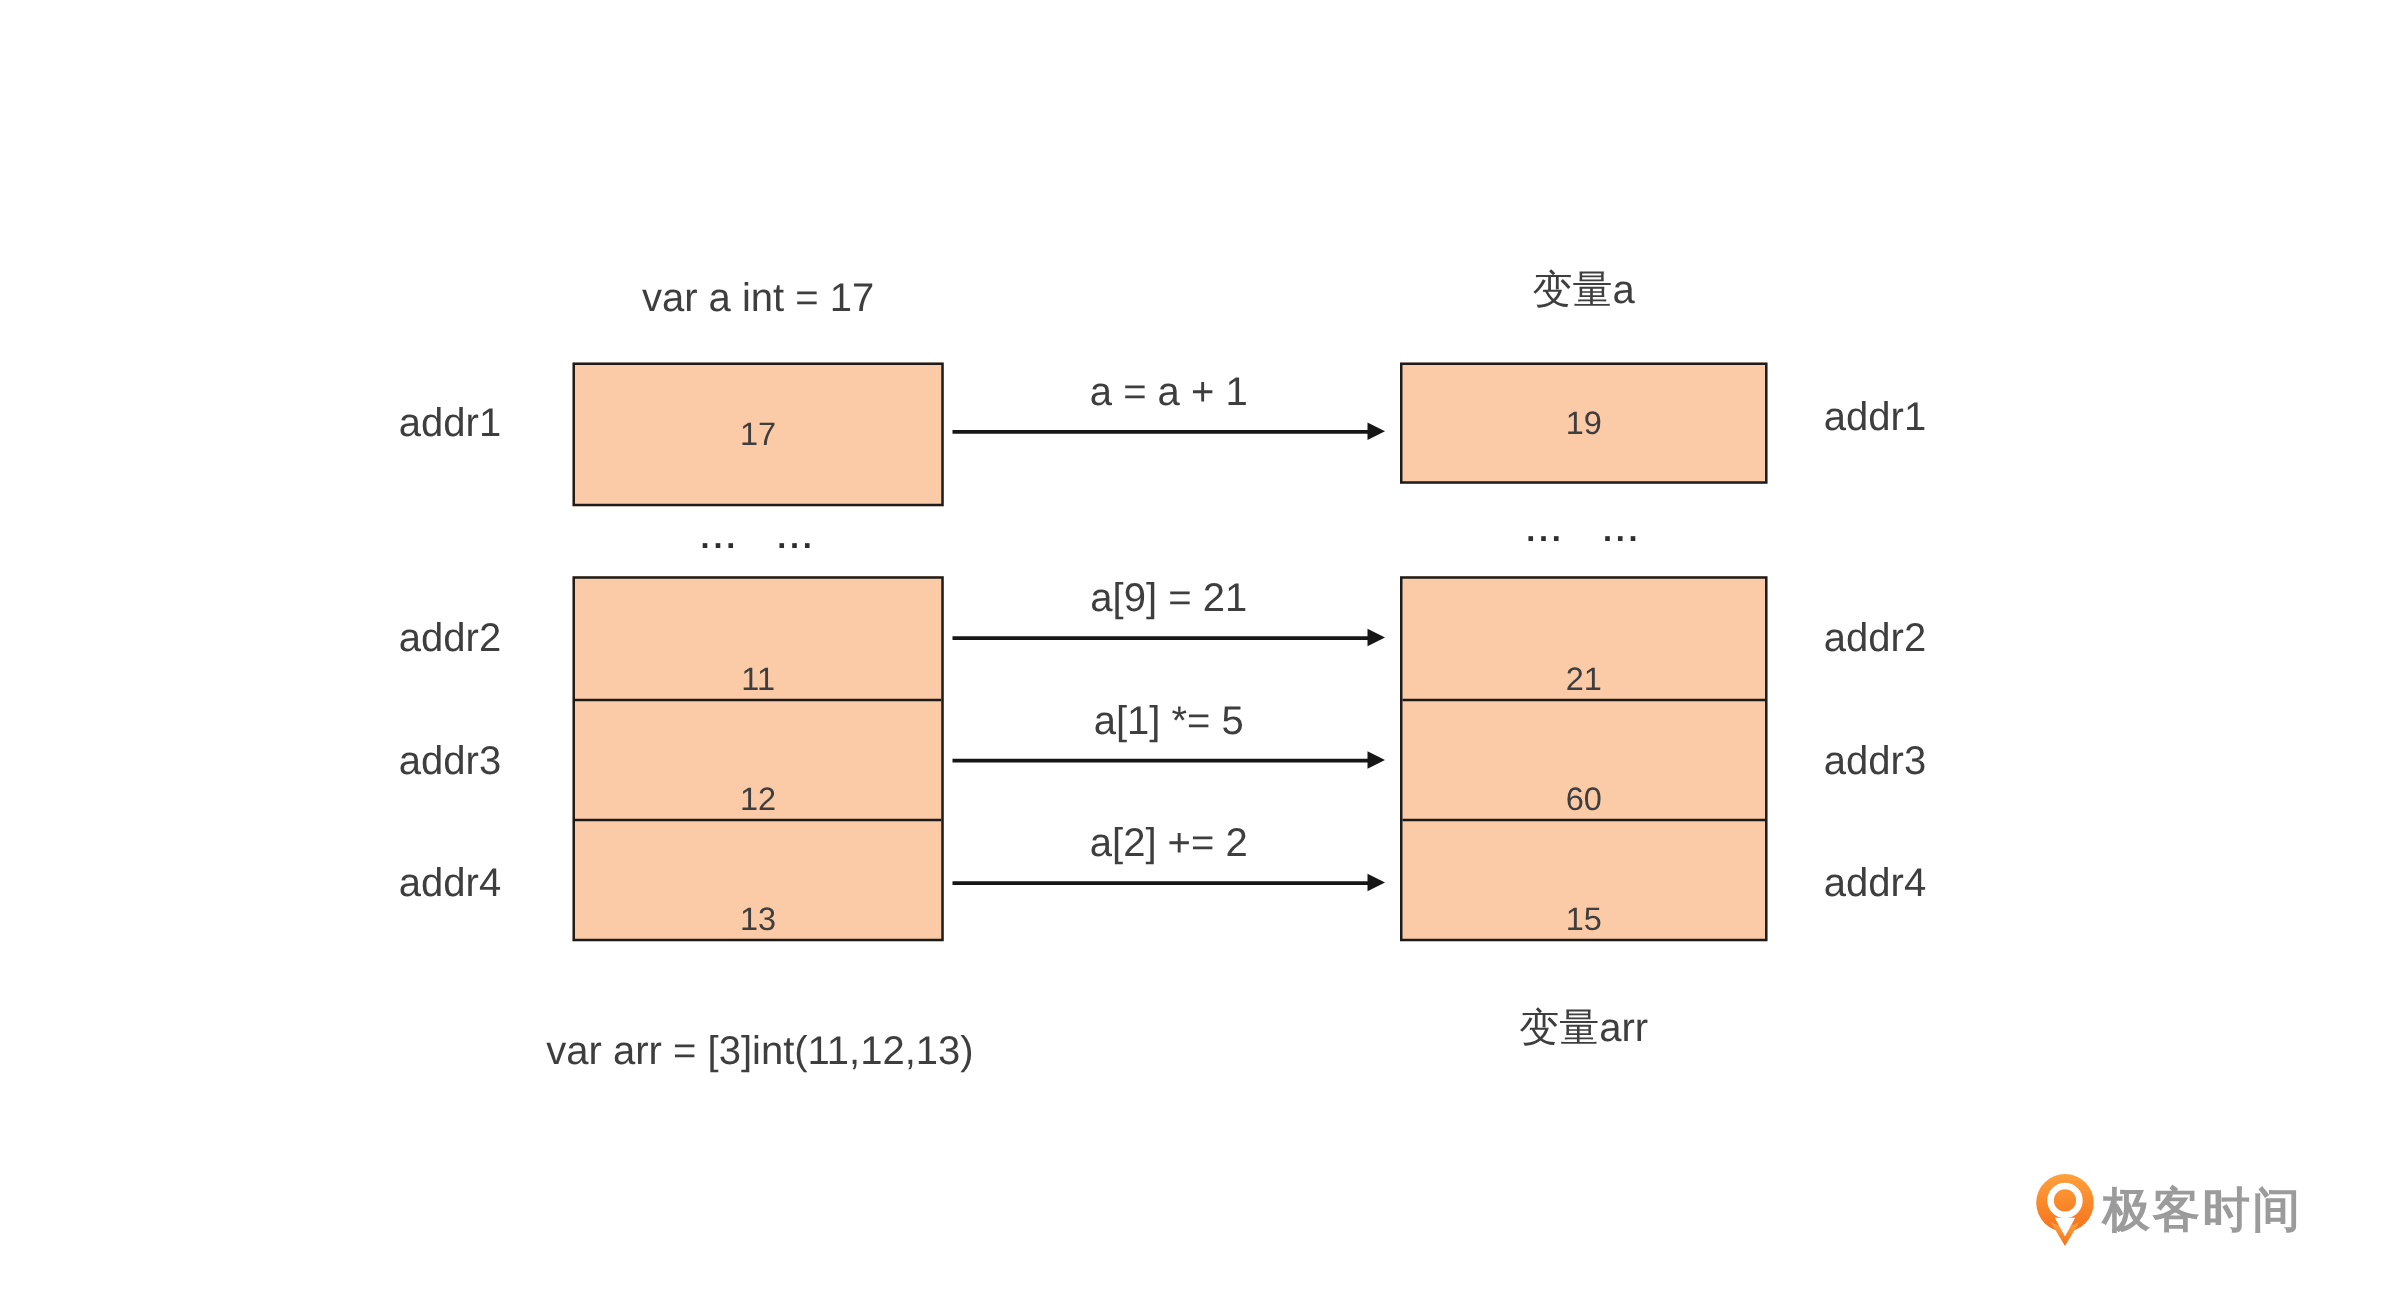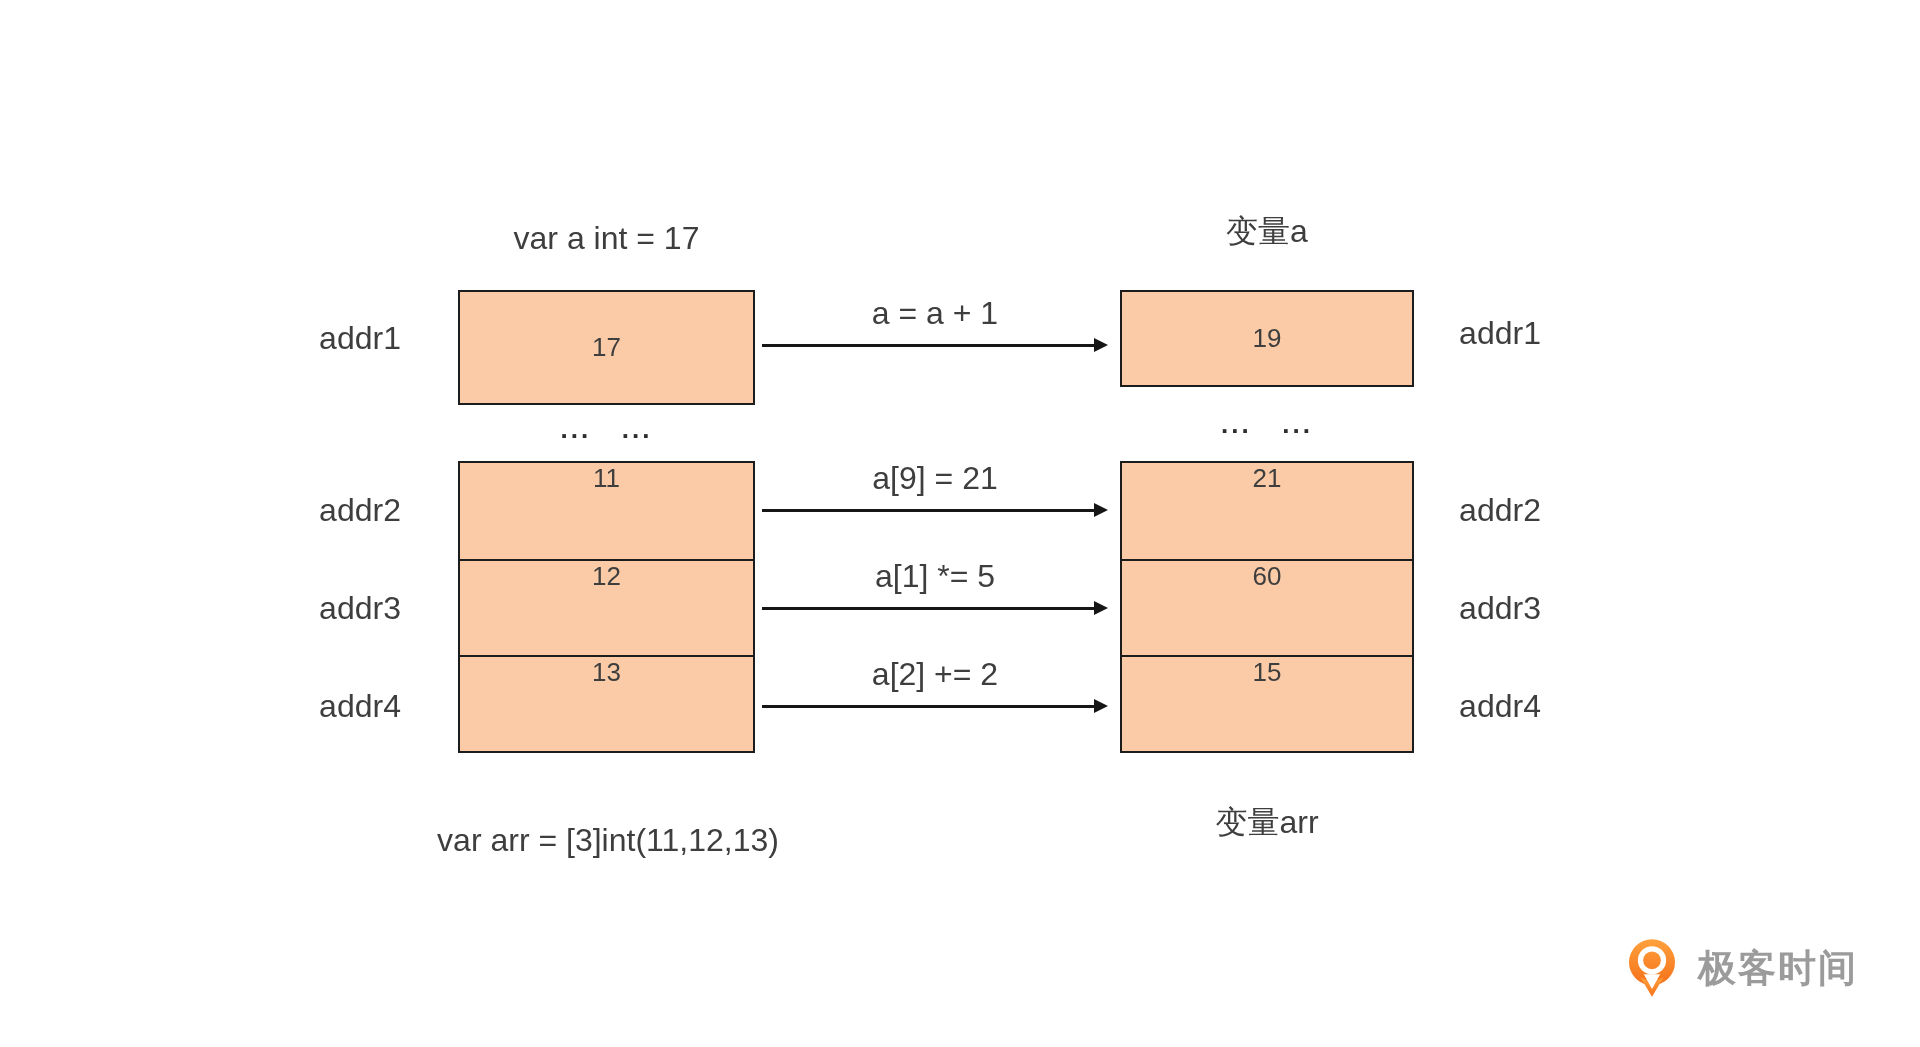"11" .stack .cell-row { align-items: flex-start -> flex-end }
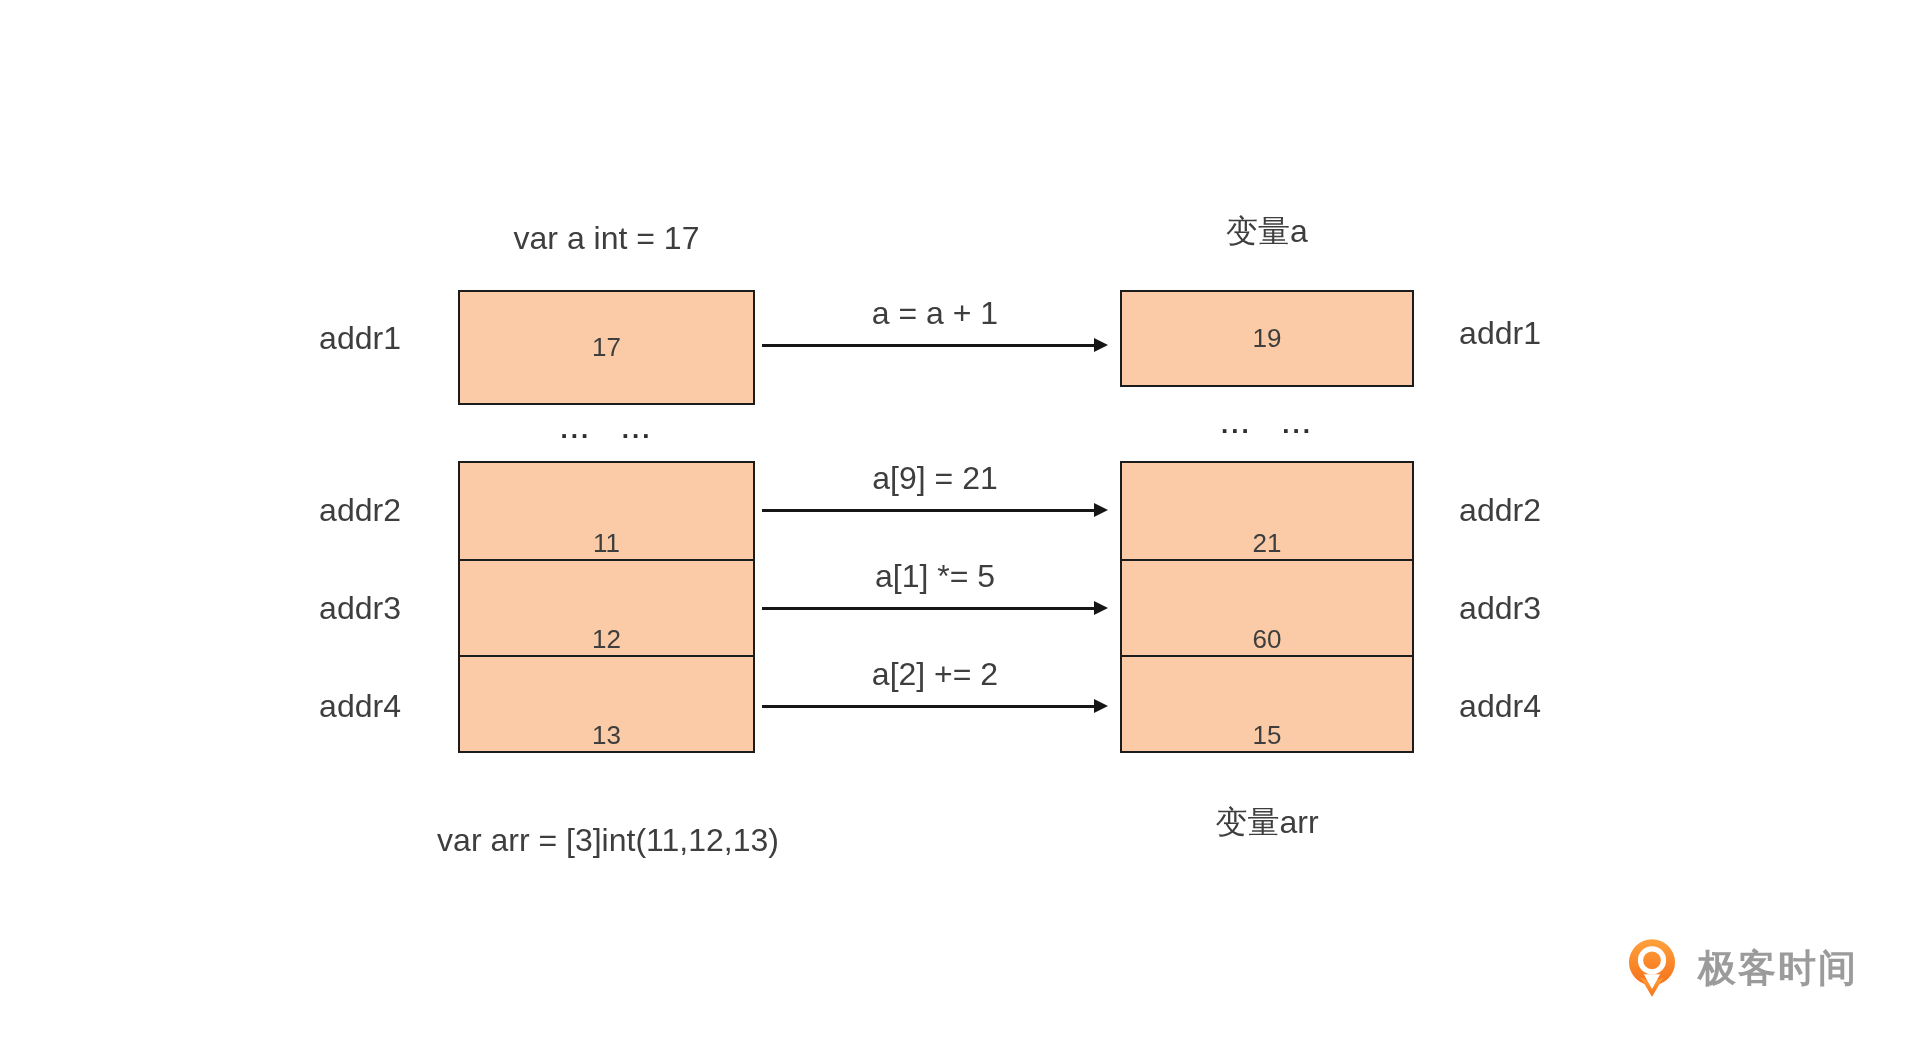"极客时间" .brand-name { margin-left: 22px -> 6px }
